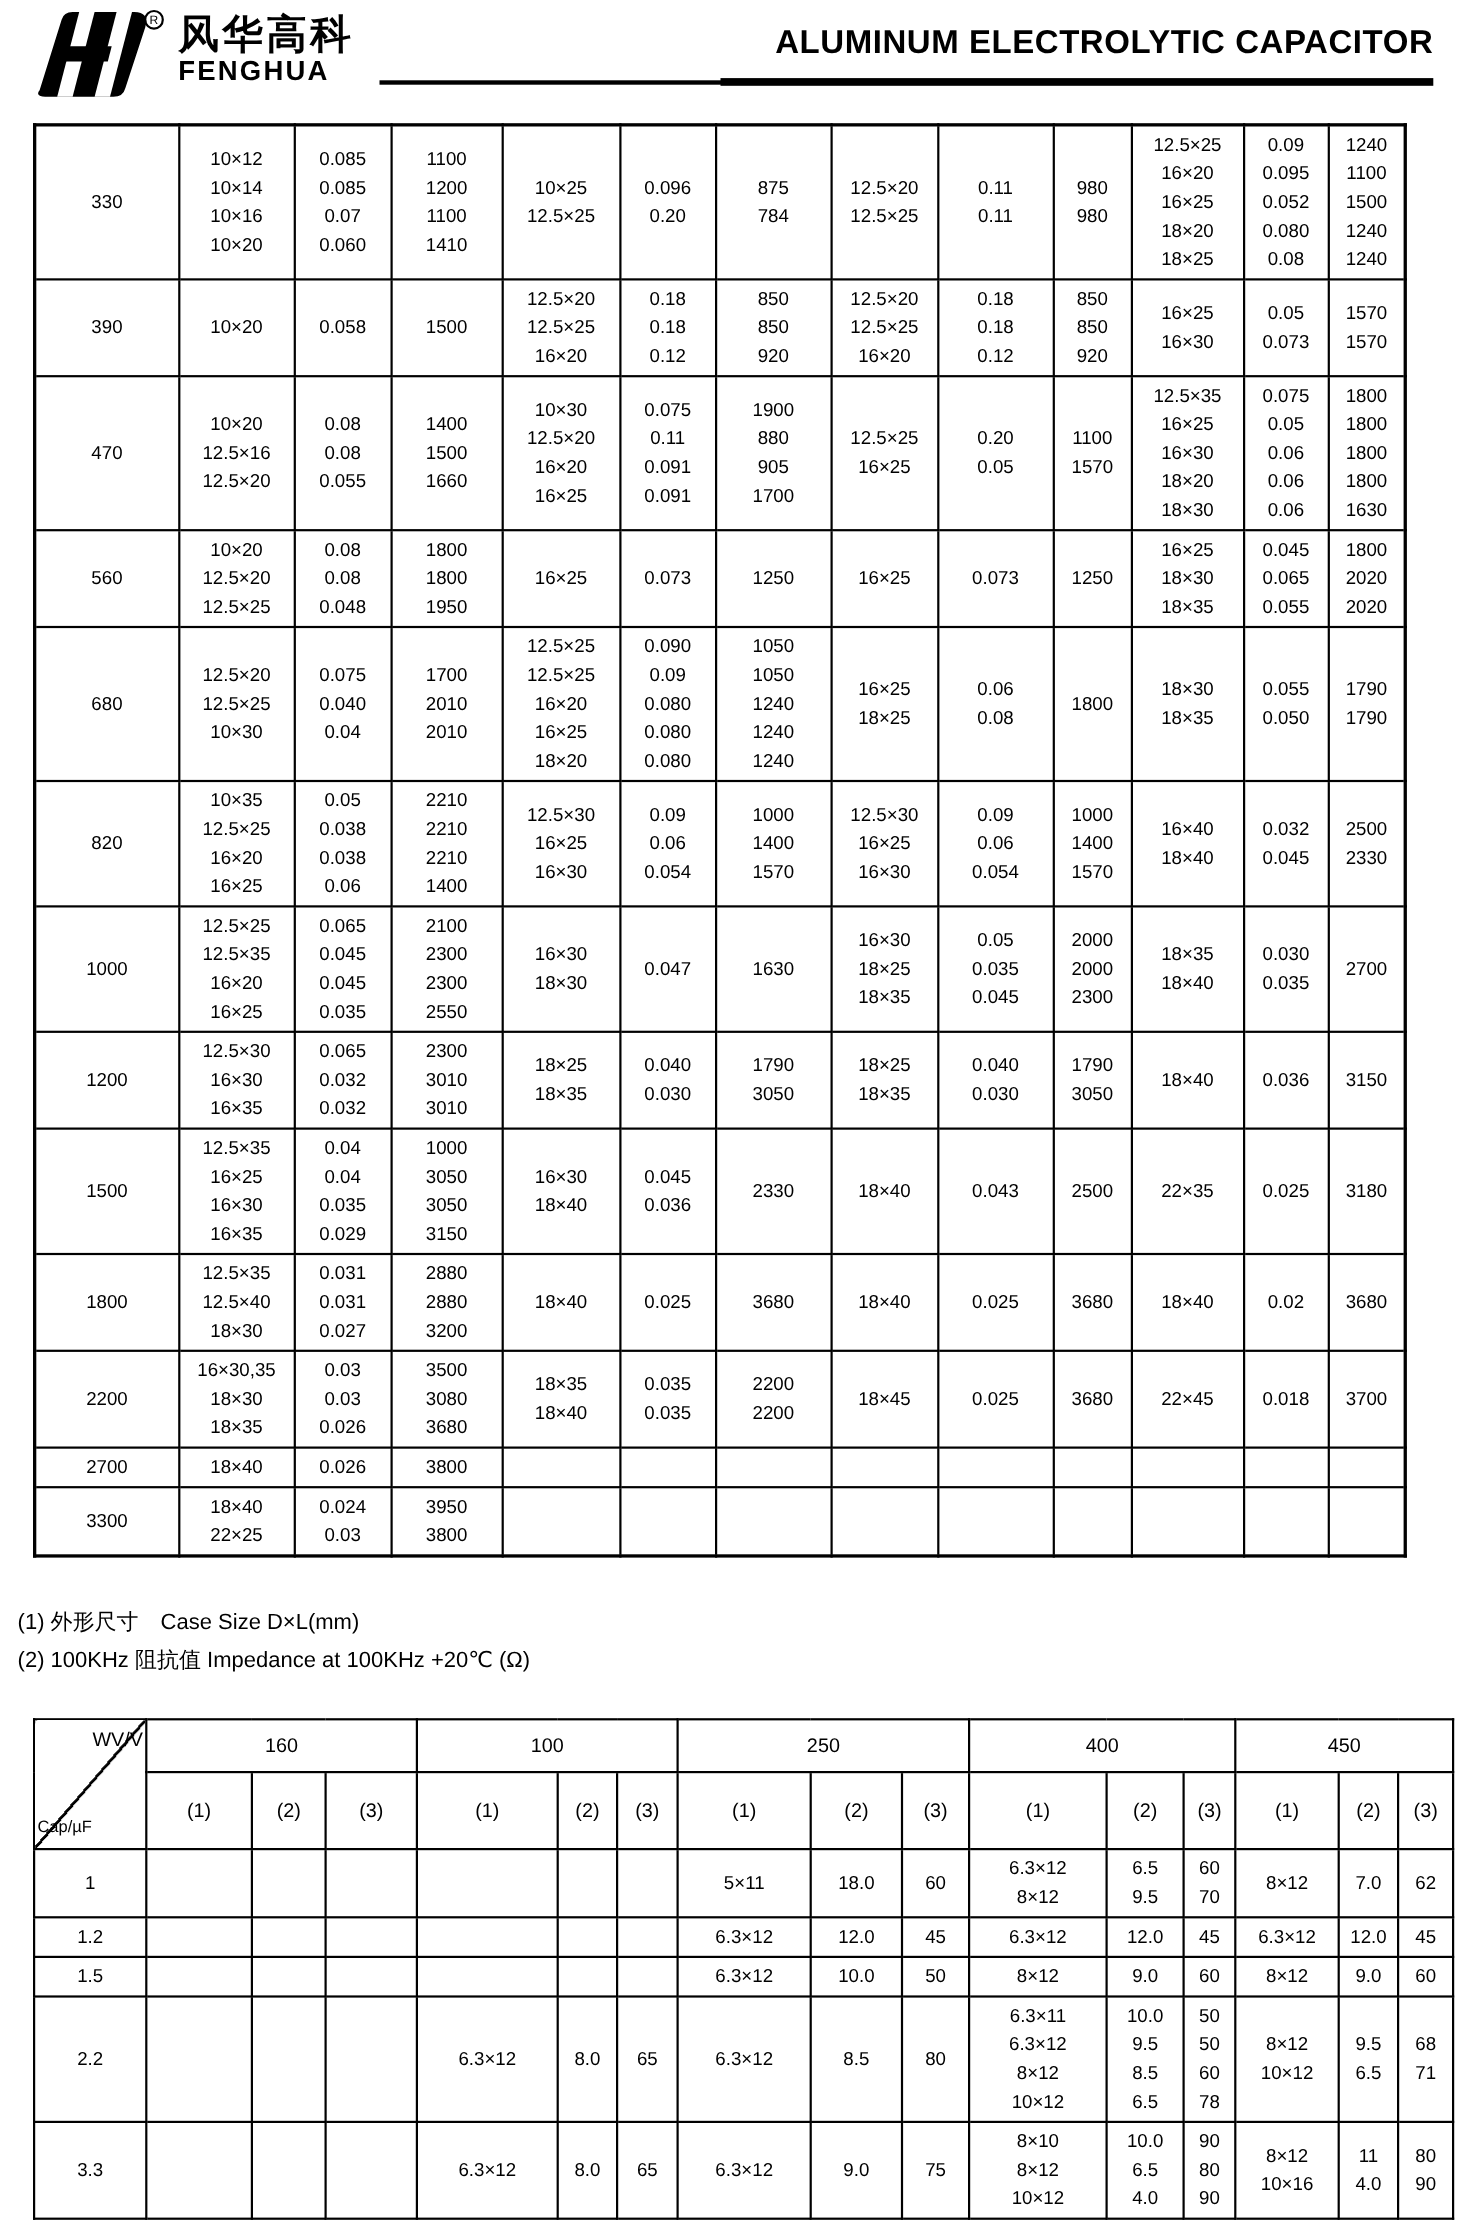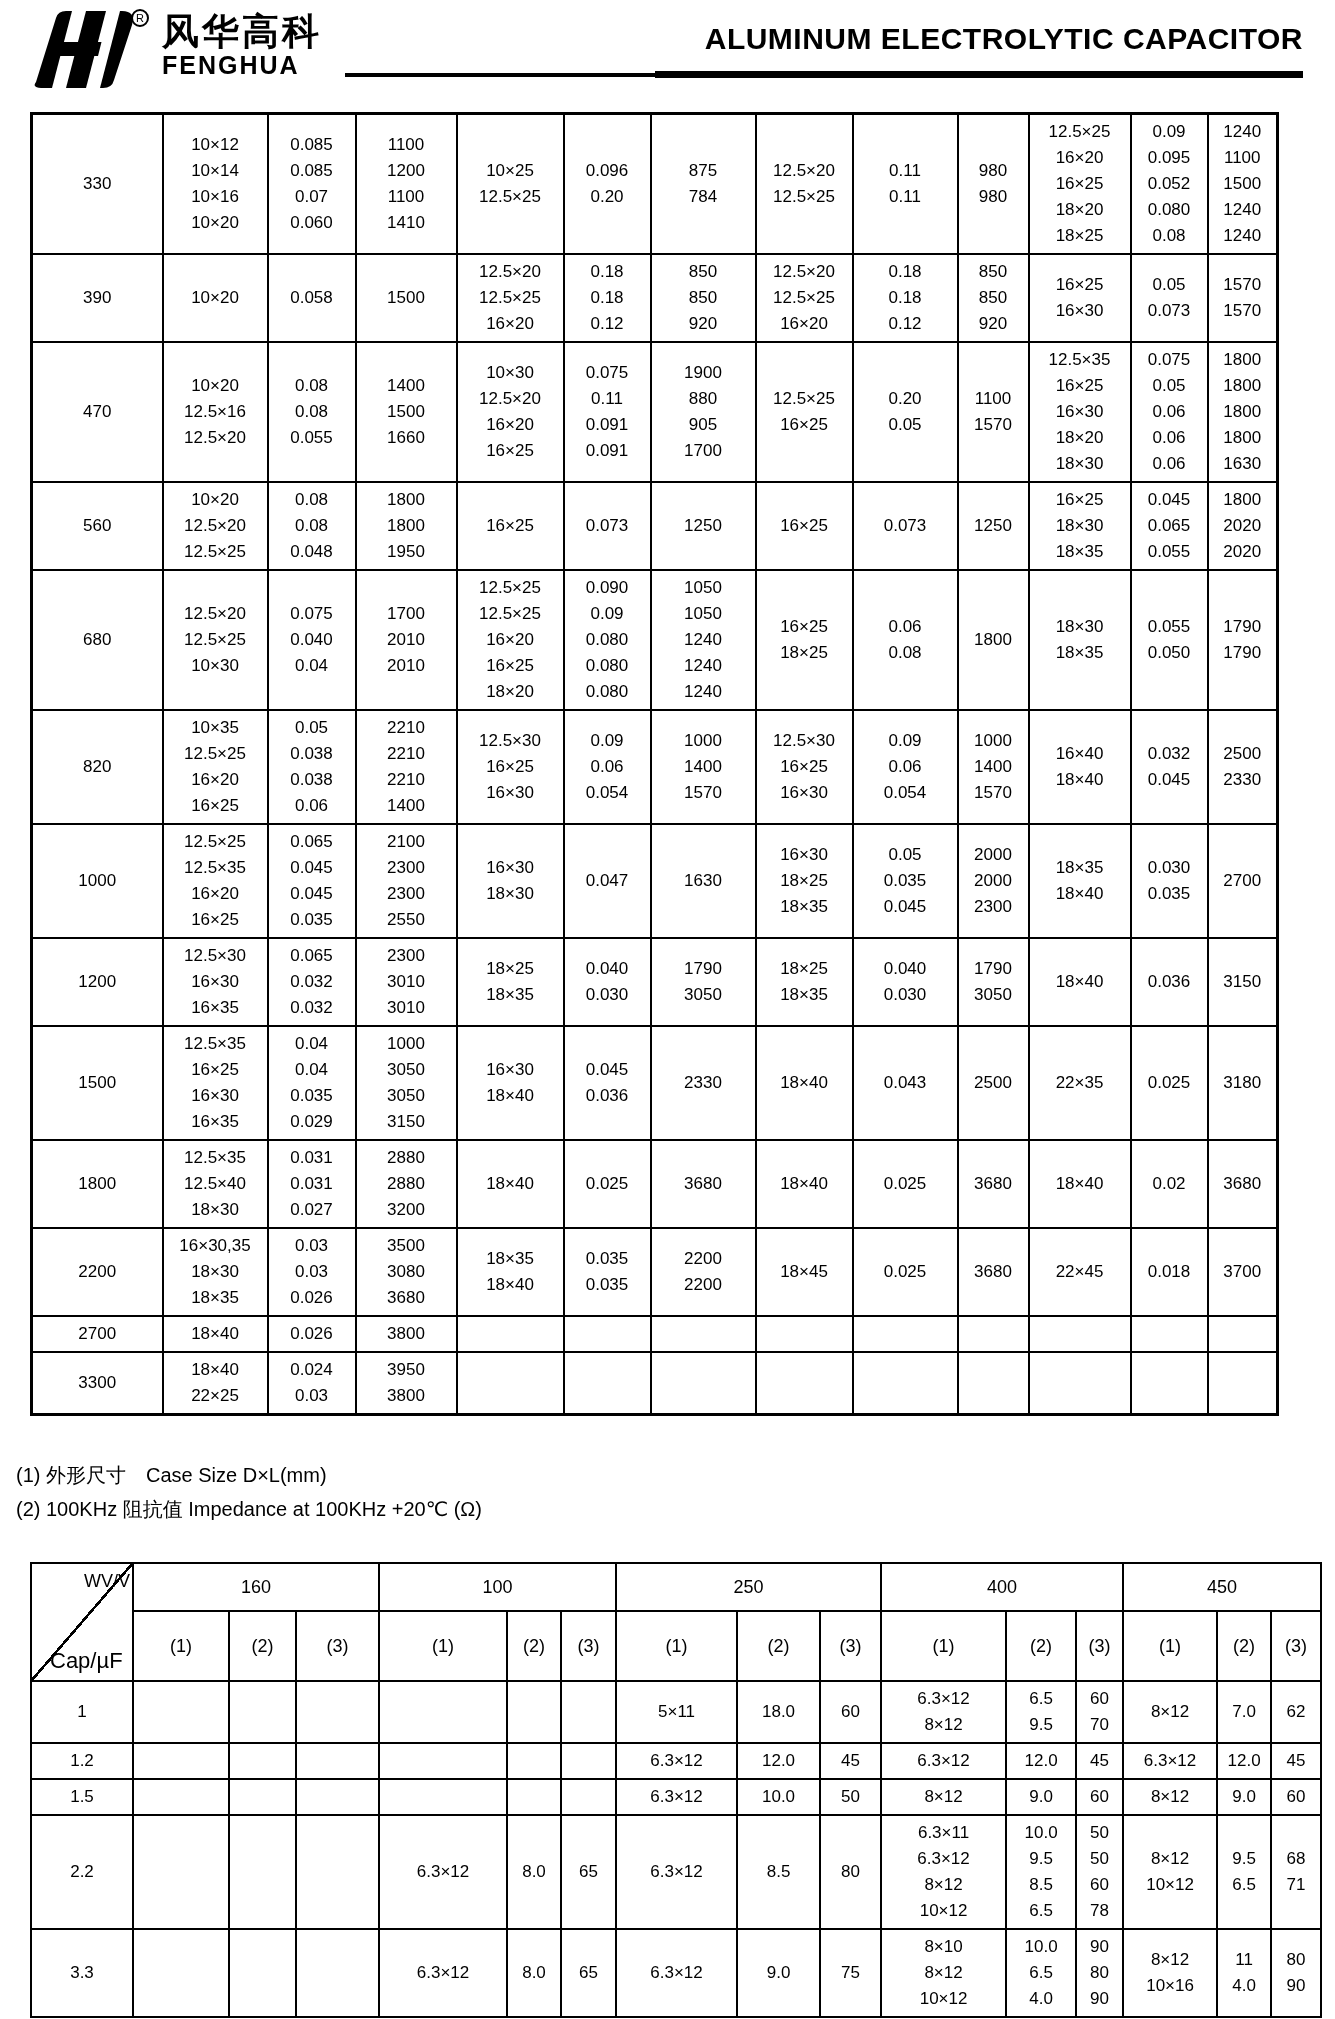"Cap/µF" .rt th.corner .c-bottom { font-size: 22px -> 15px; left: 18px -> 2px }
